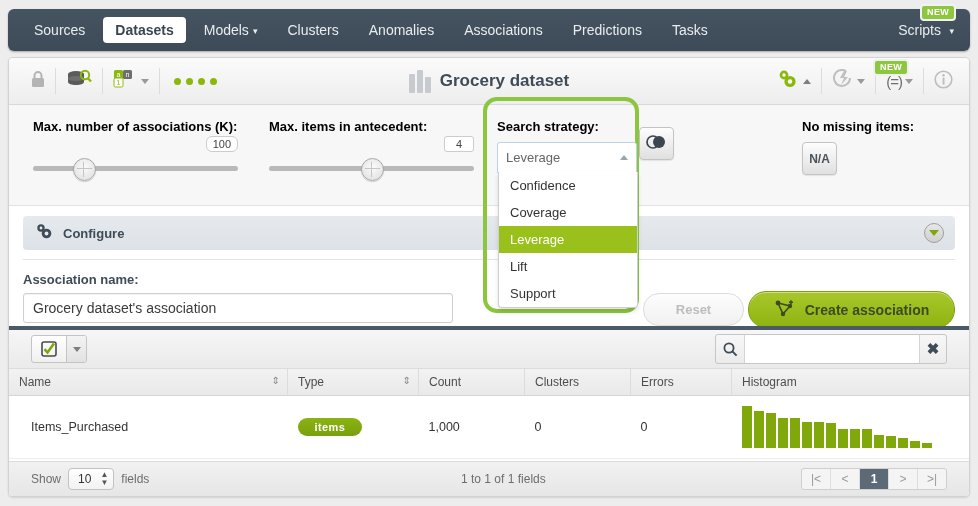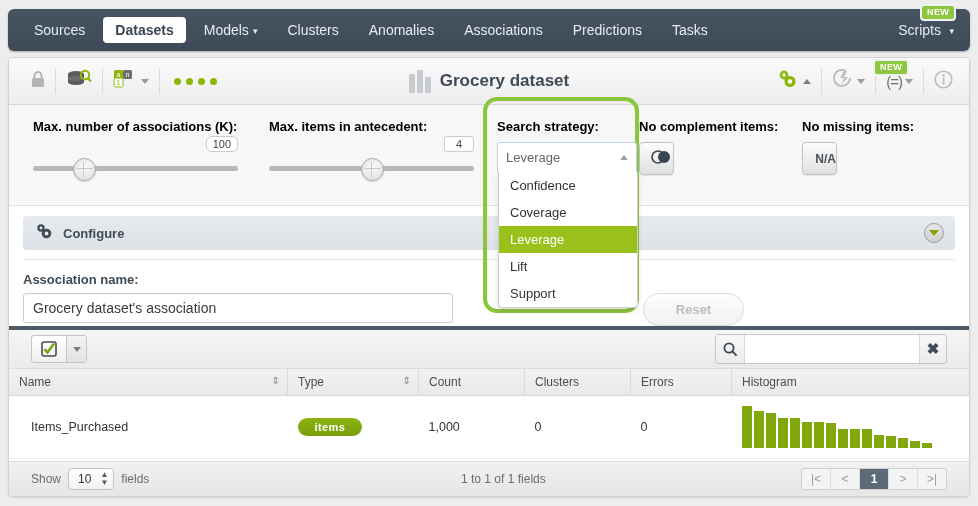"No complement items:" div.plabel { html: <div>No complement items:</div> -> none }
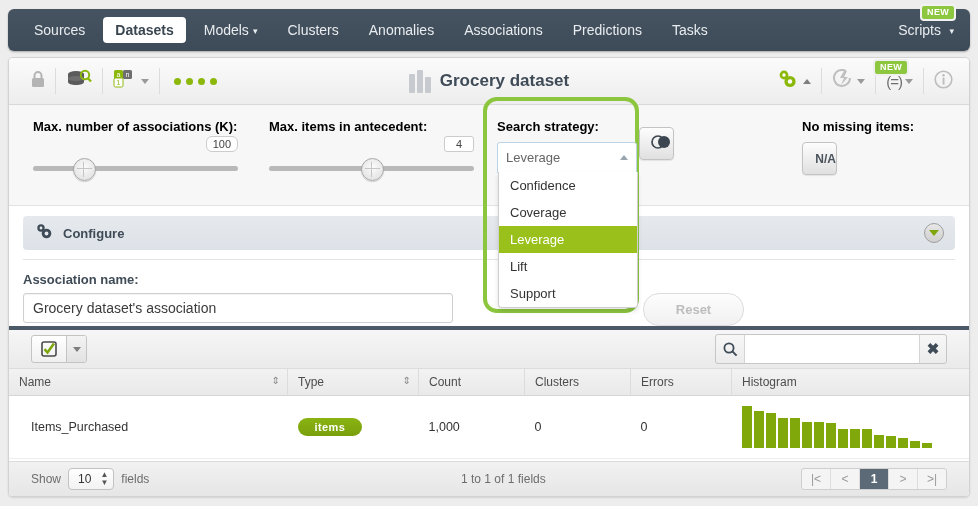"N/A" .sqbtn { justify-content: flex-end -> center }
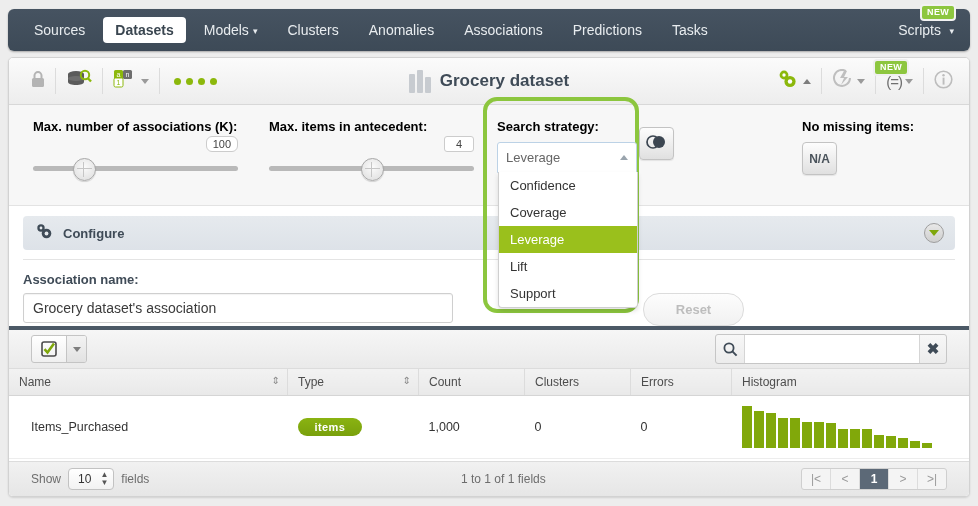"Create association" div.btn-create { html: none -> <div> <span> <svg> <path></path> <circle></circle> <circle></circle> <circle></circle> <path></path> </svg> </span> <span>Create association</span> </div> }
